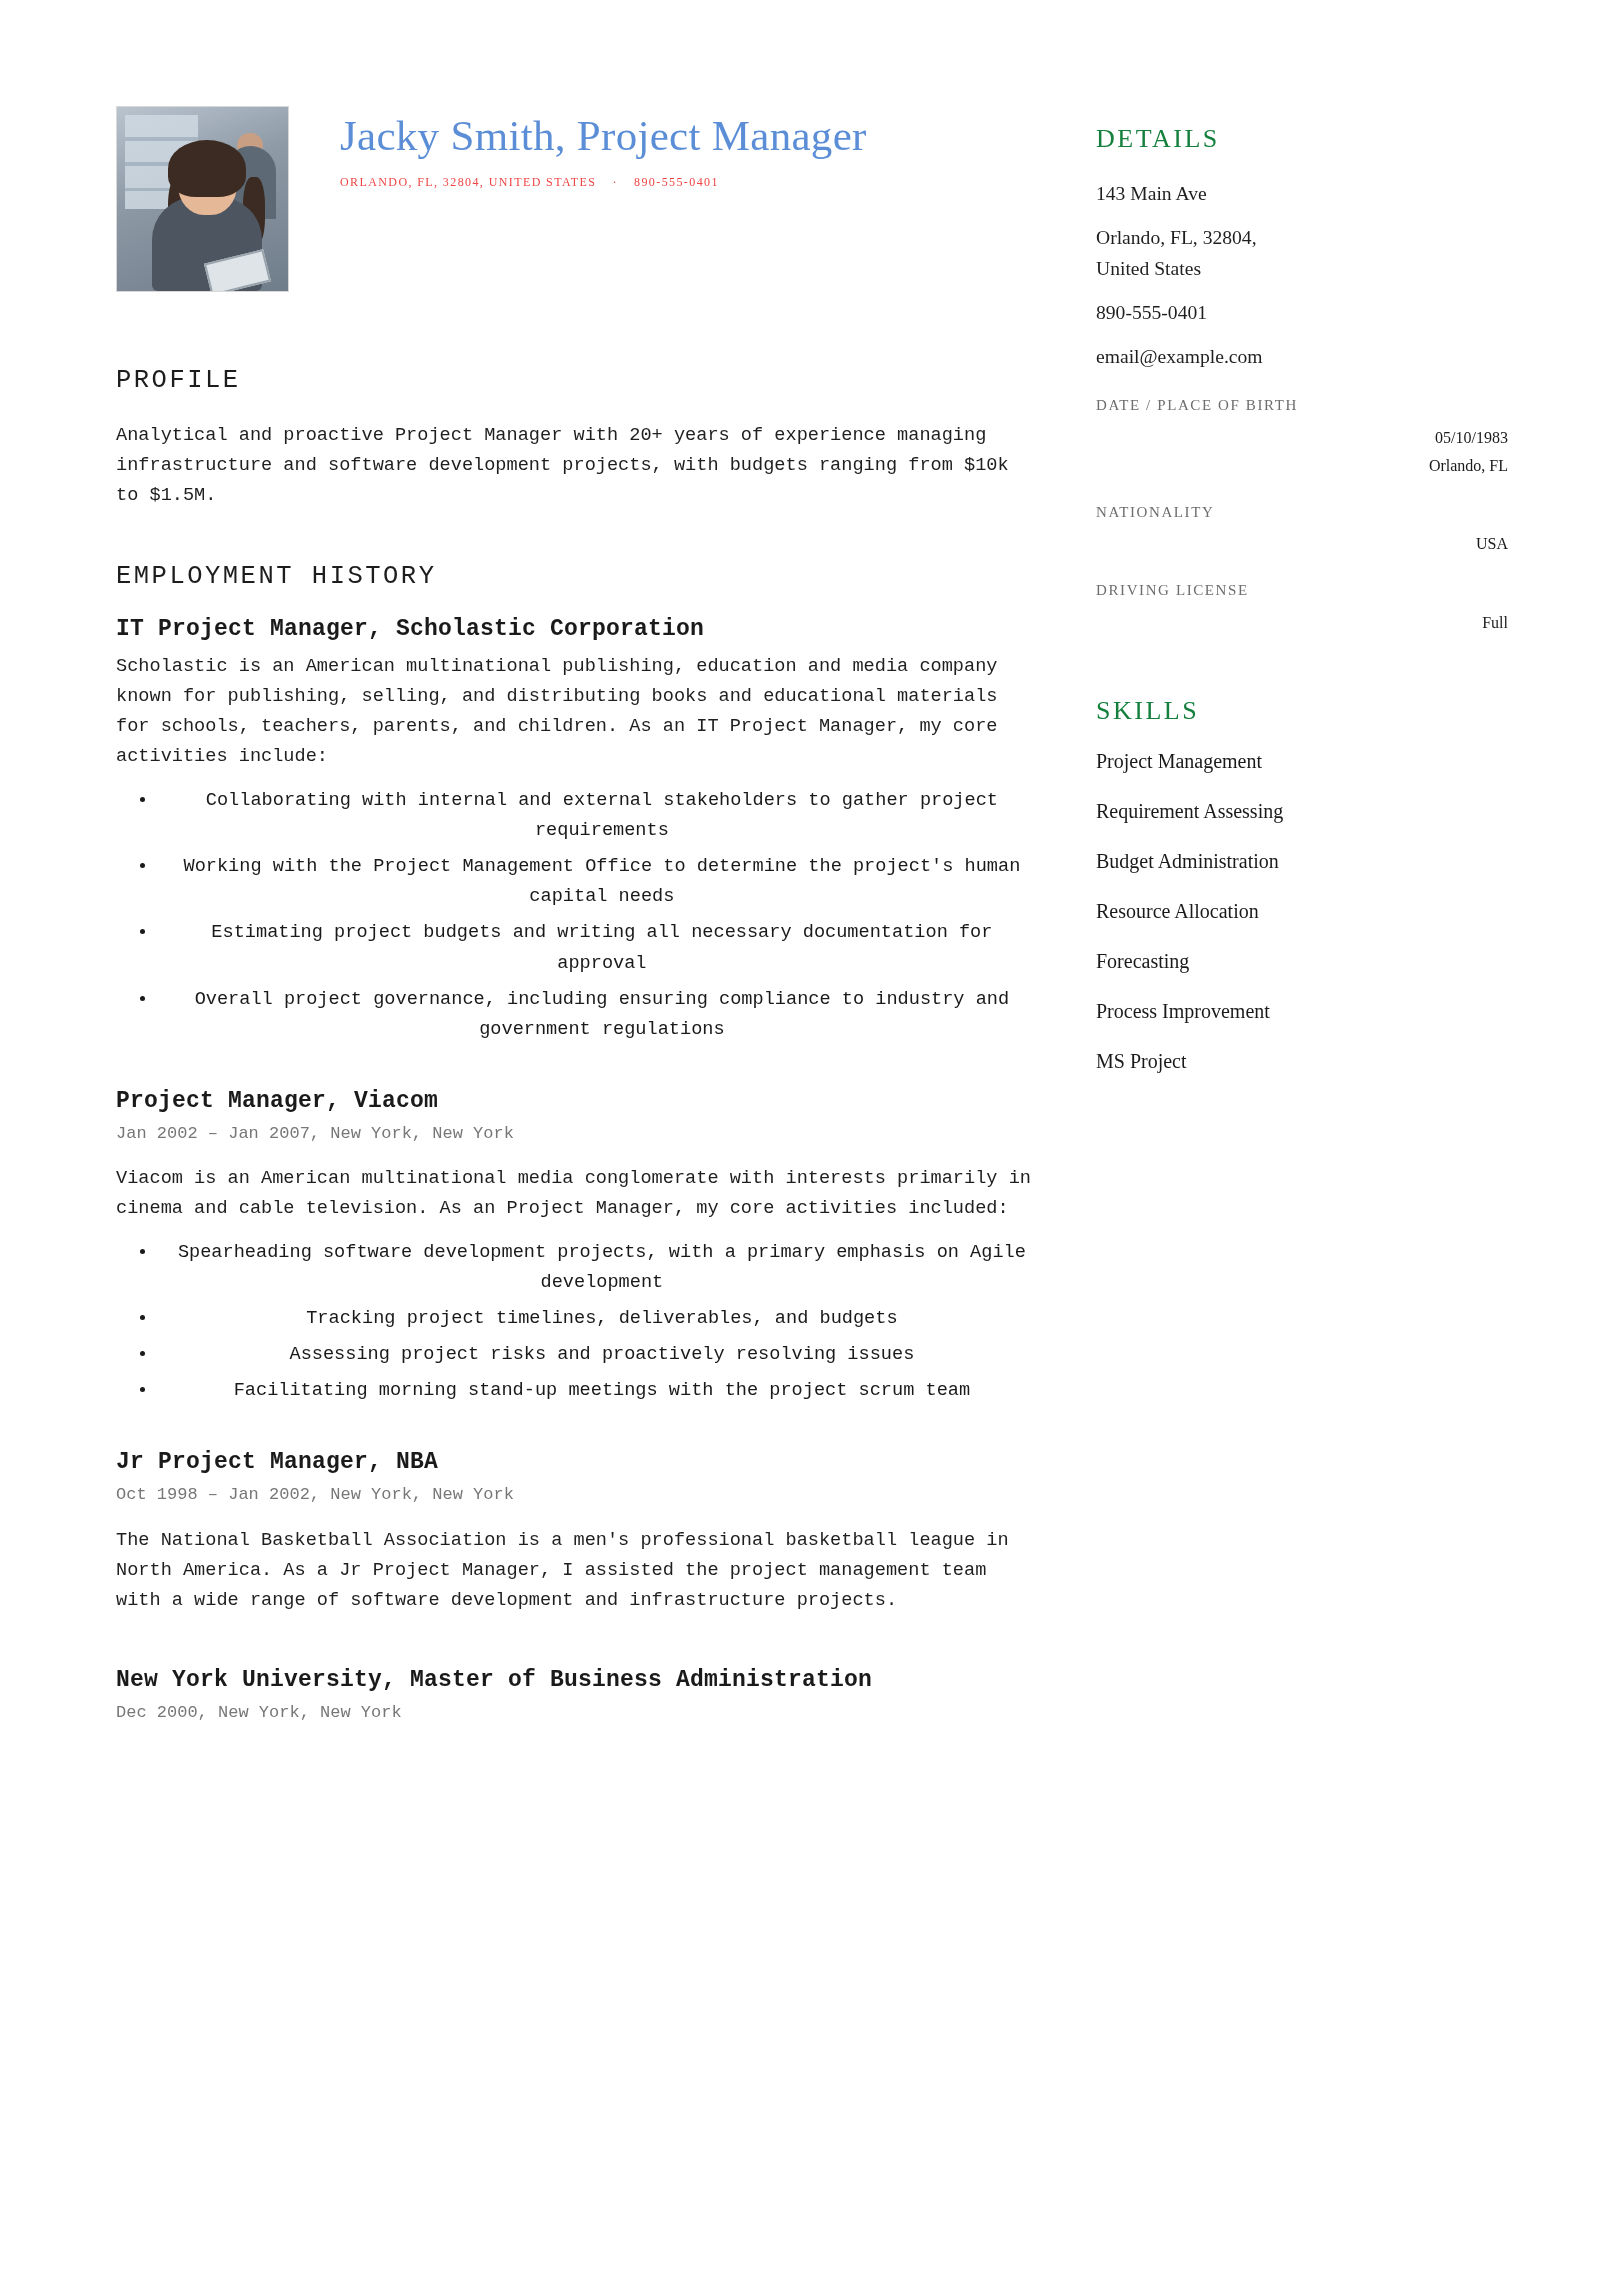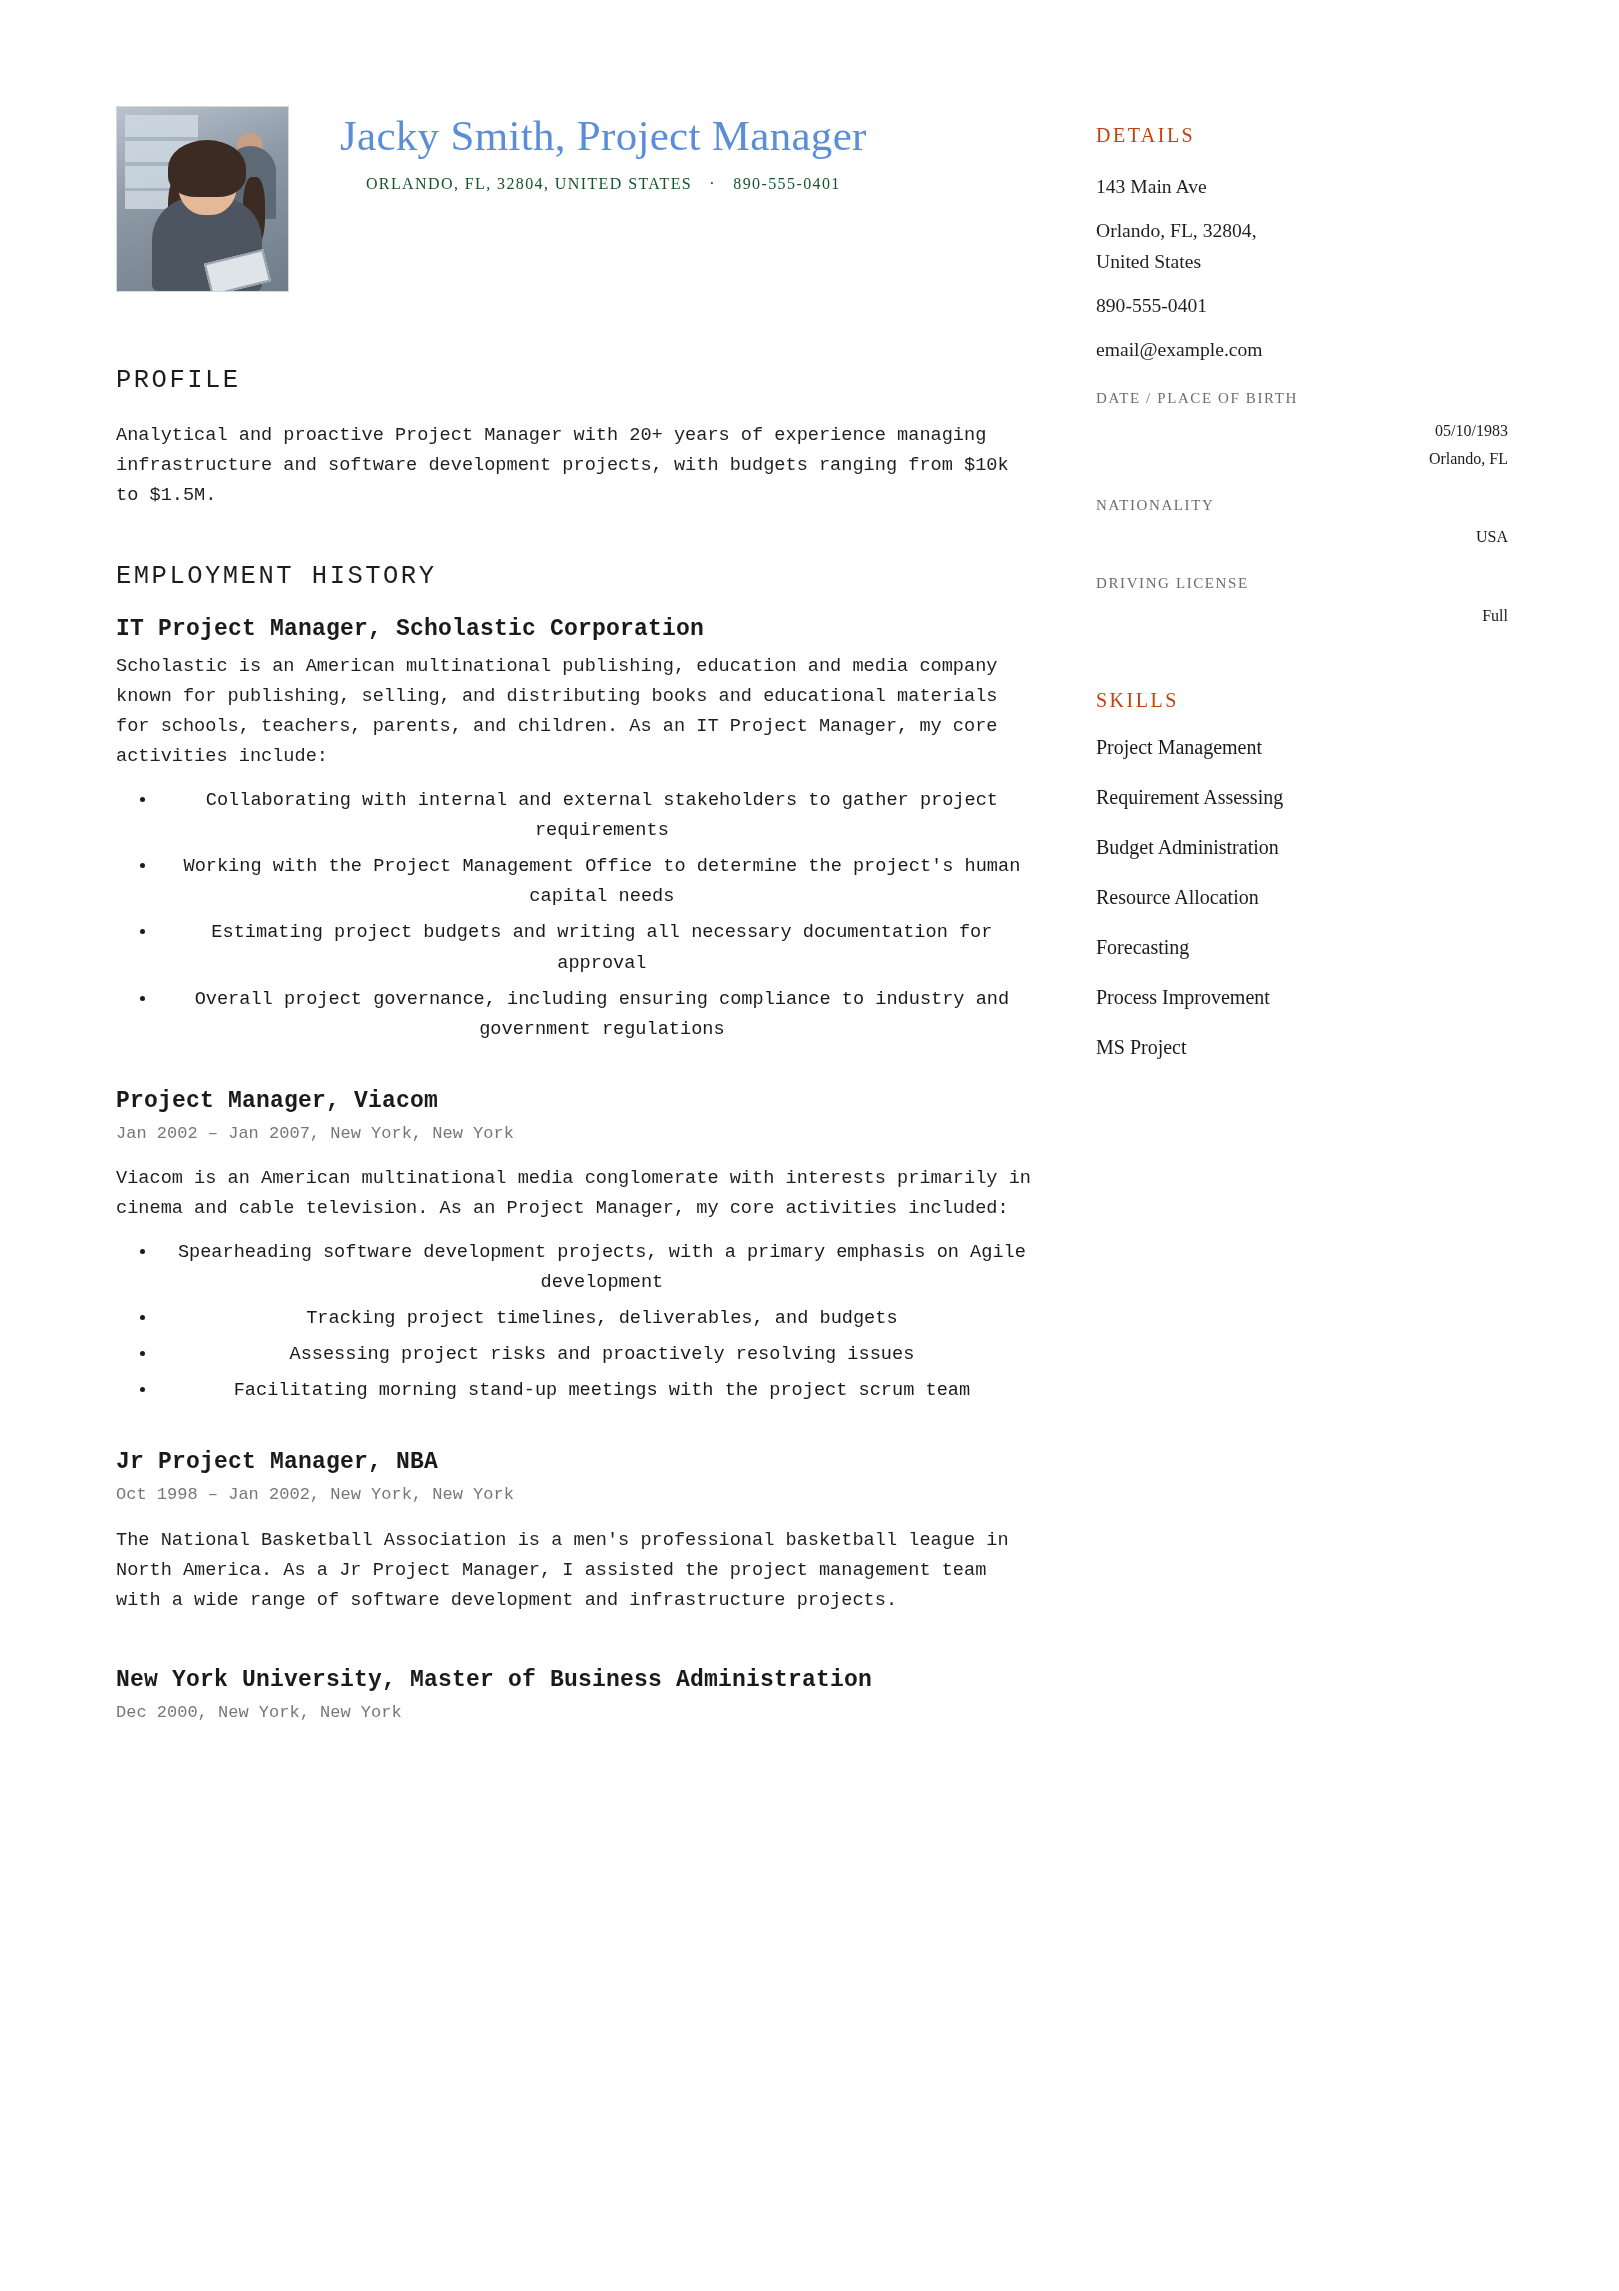"DETAILS" .side-head { color: #c2410c -> #15803d; font-size: 20px -> 26px }
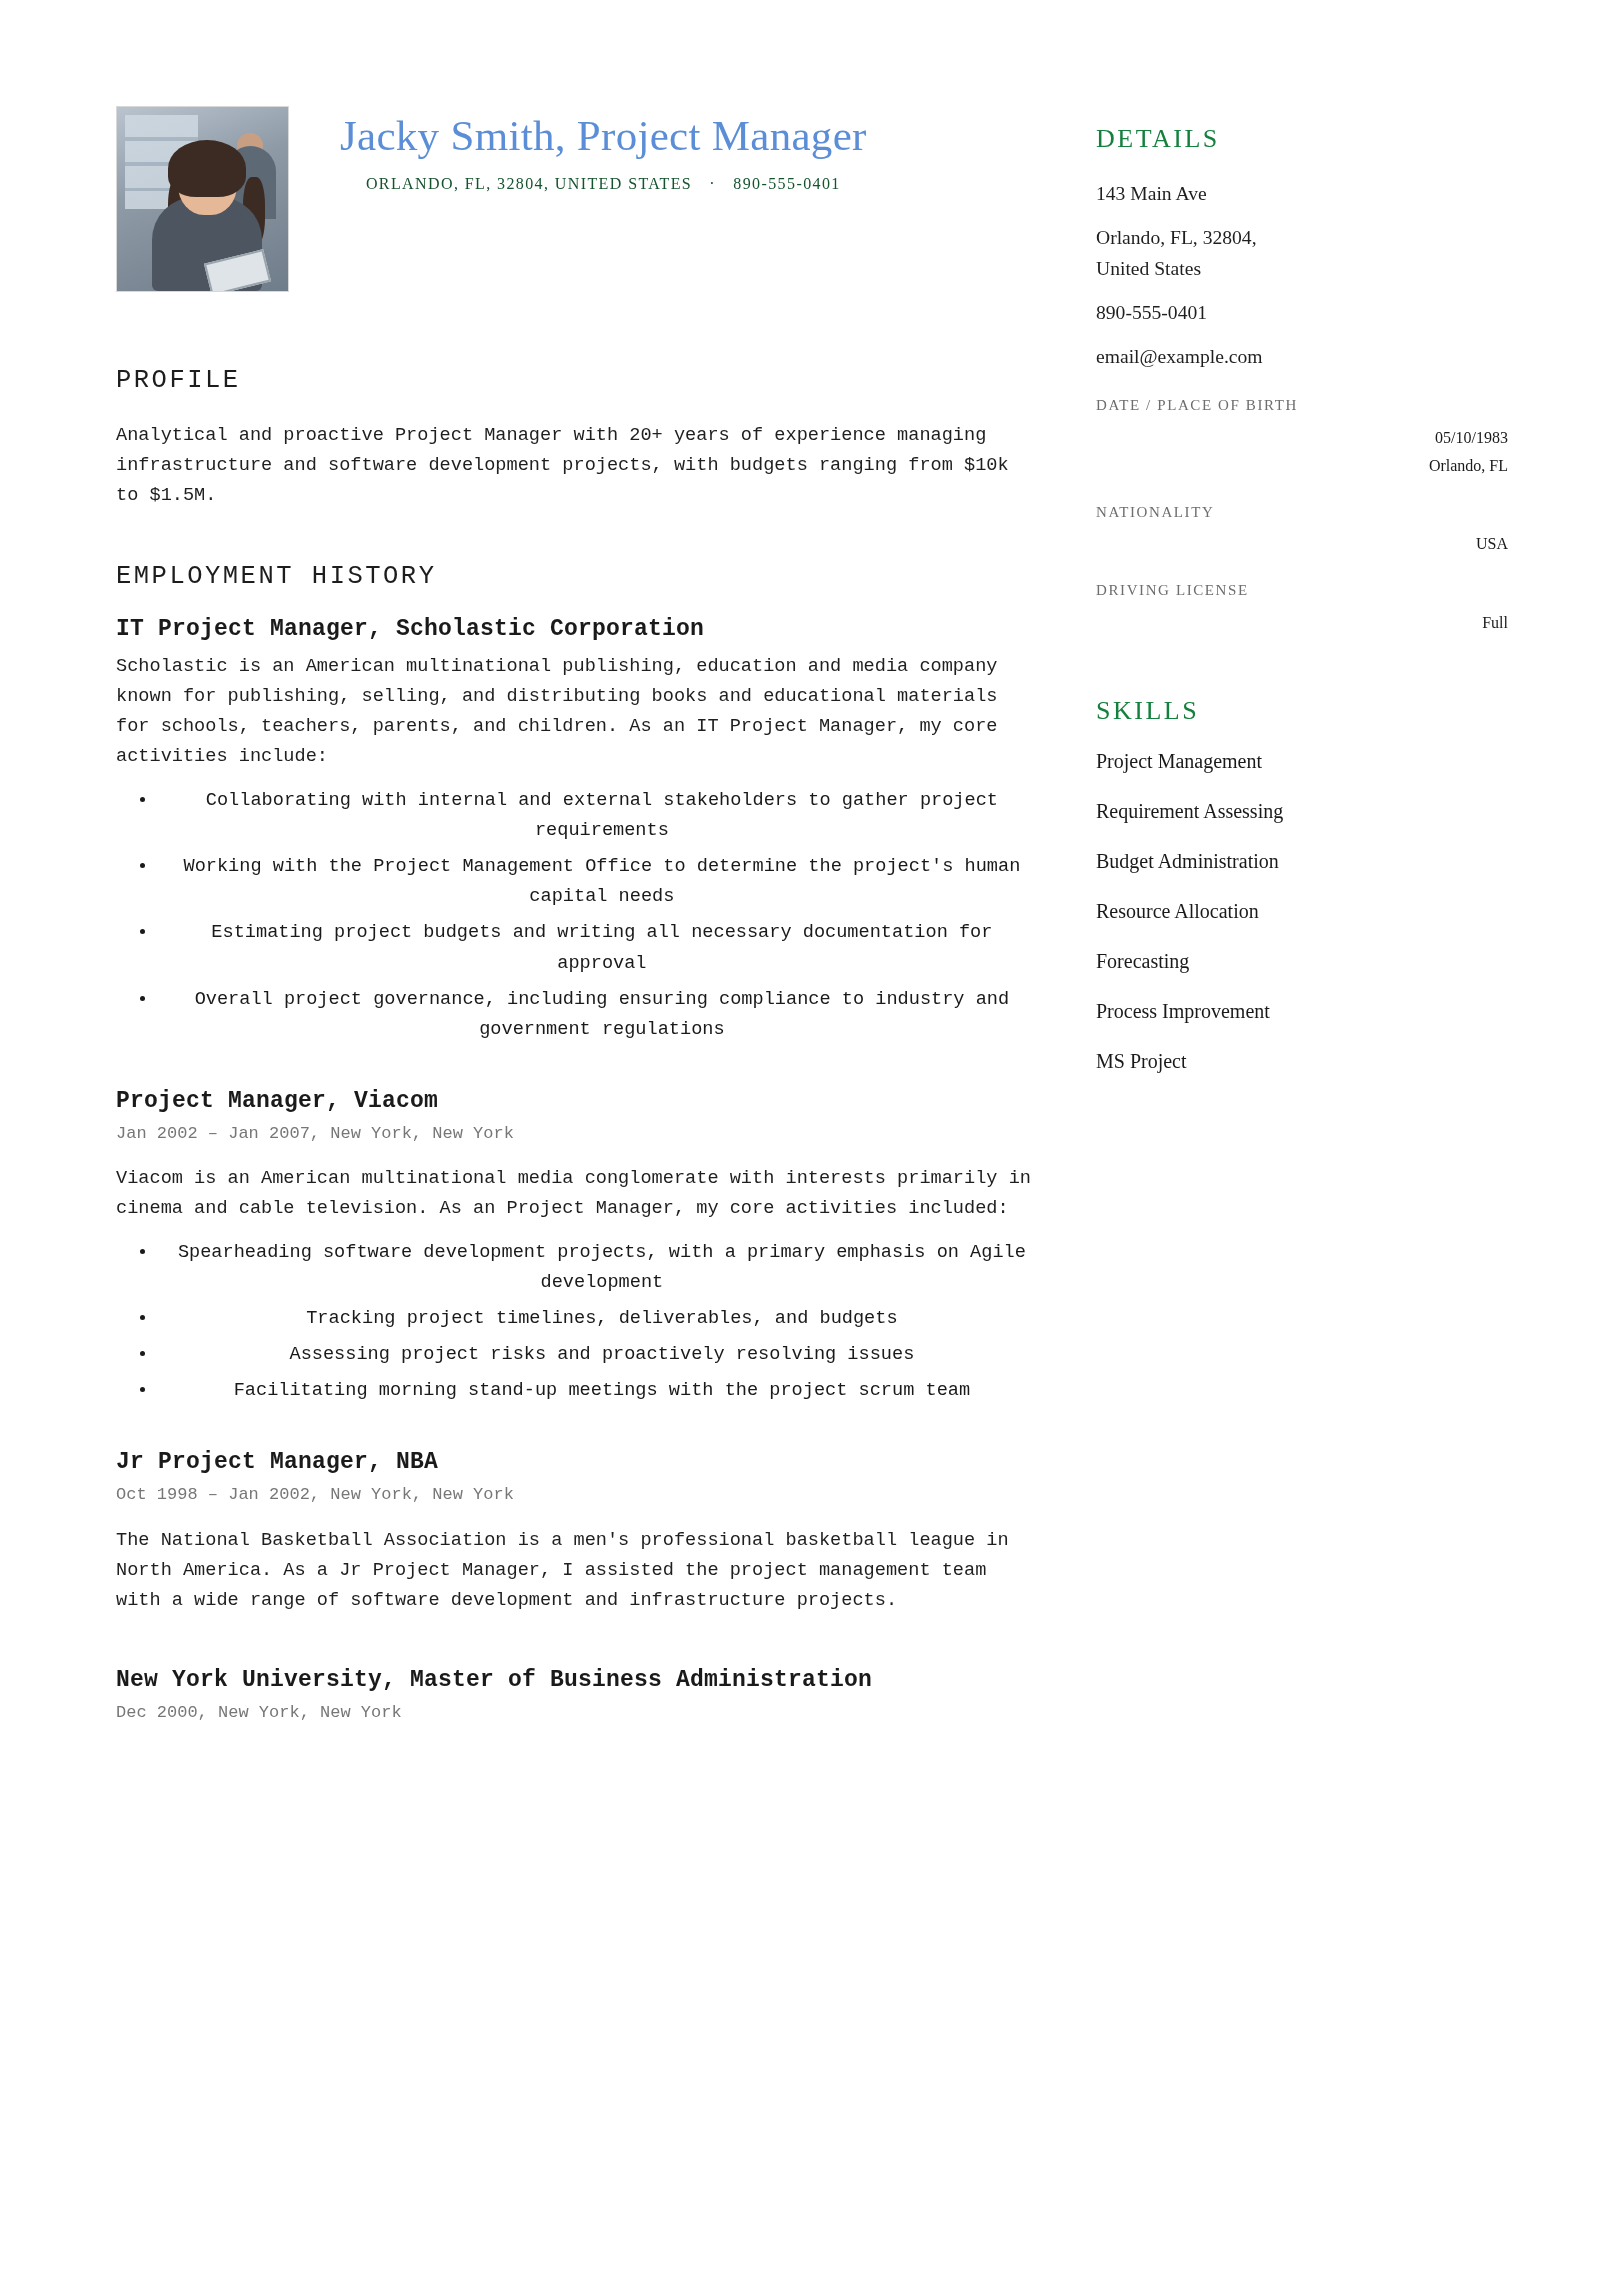"ORLANDO, FL, 32804, UNITED STATES" .contact-line { color: #14532d -> #ef4444; font-size: 16px -> 12px; text-align: center -> none }
